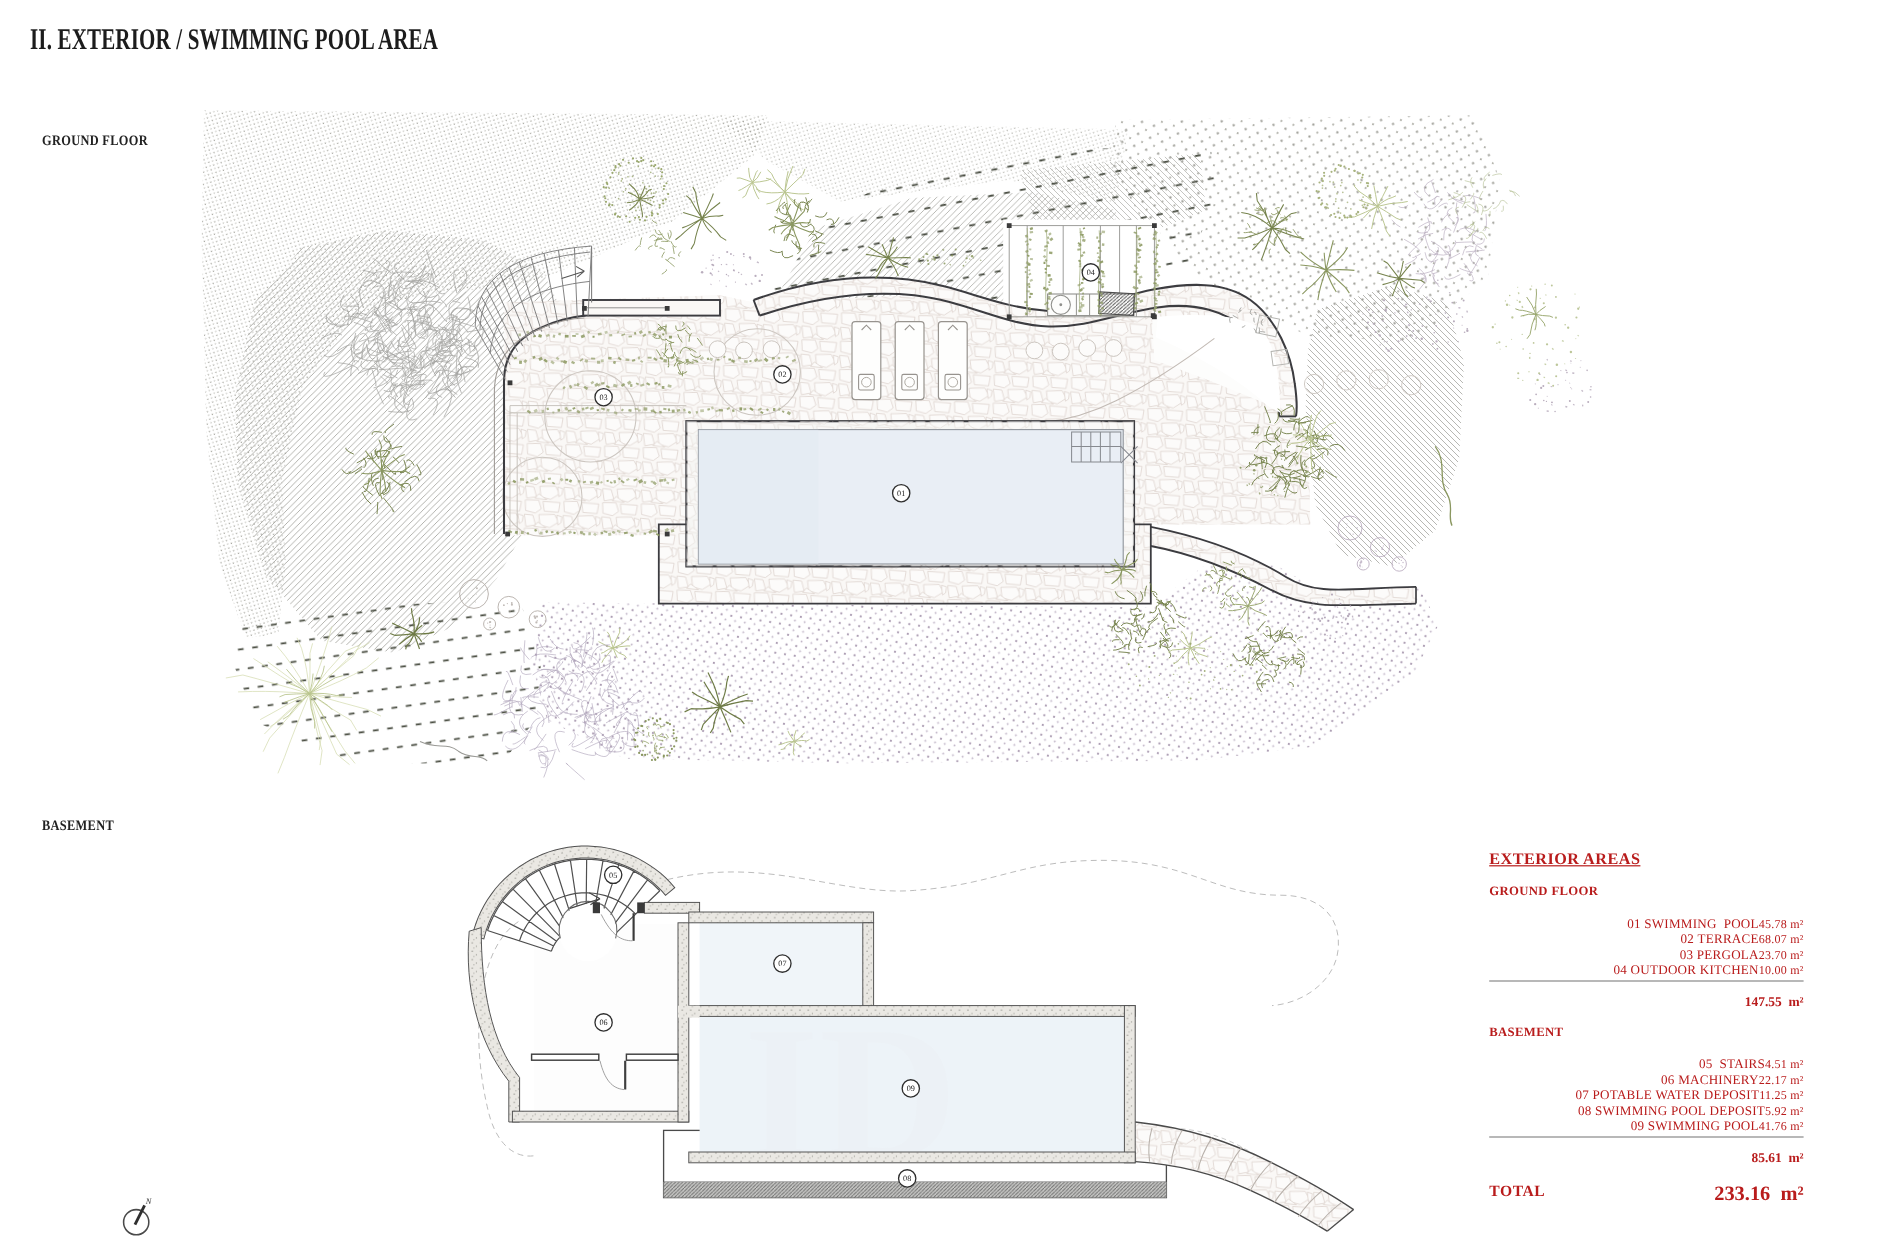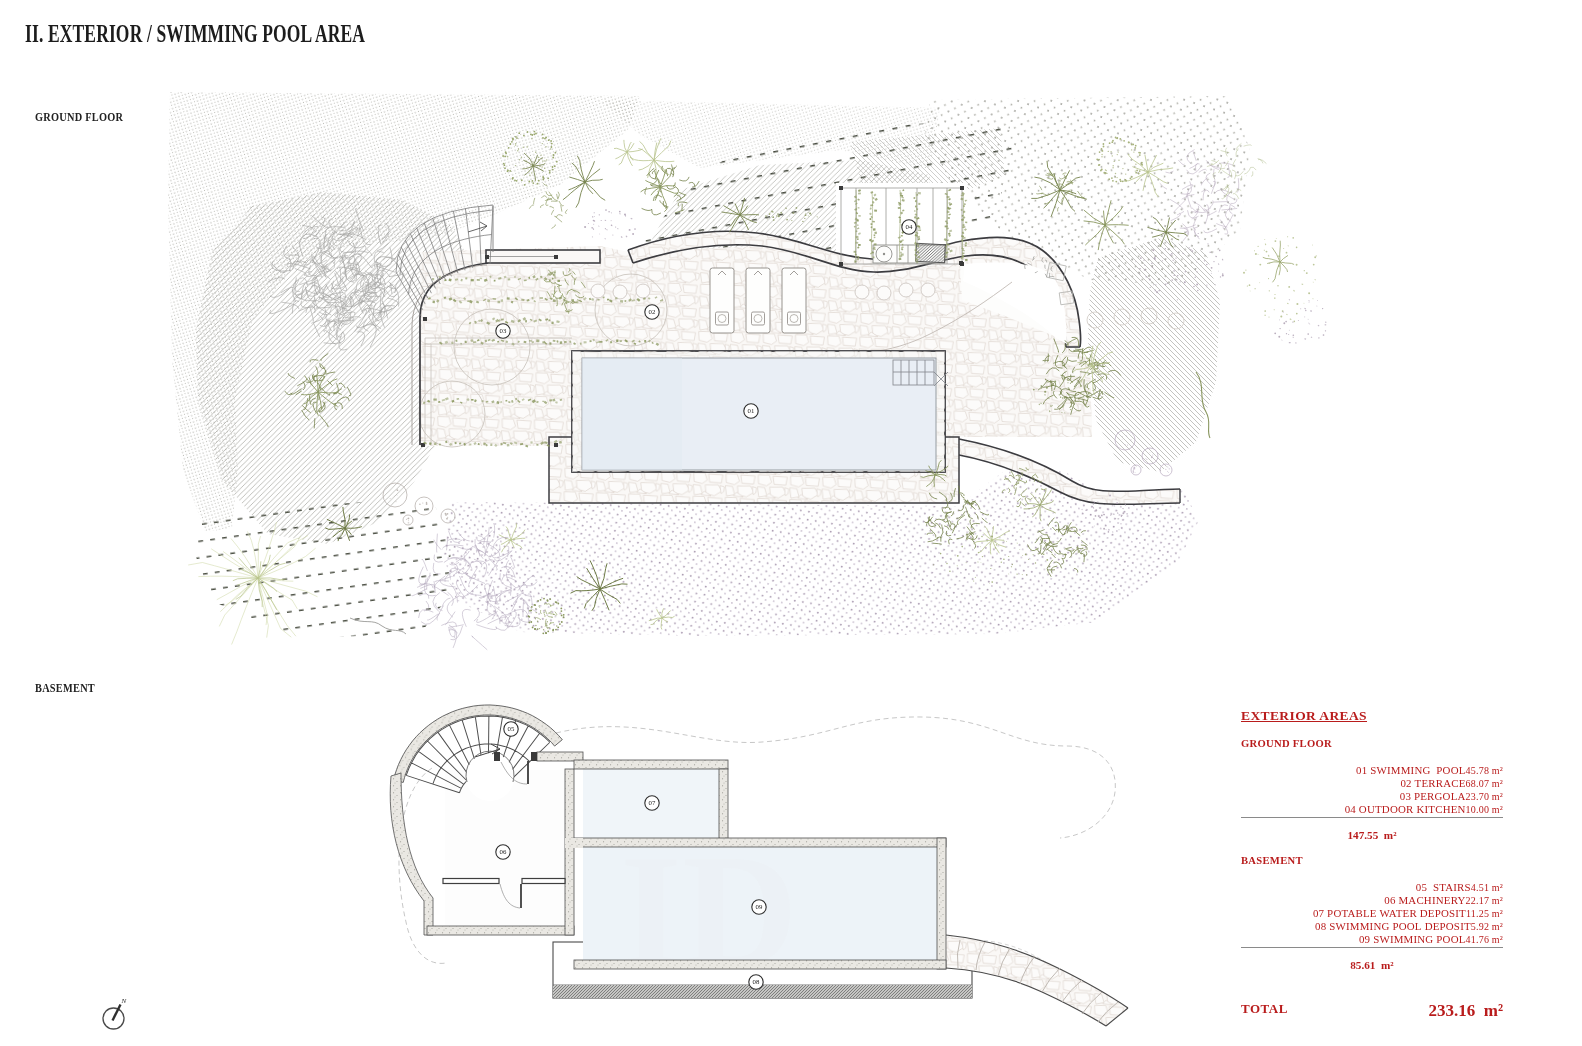"147.55 m²" .sum { text-align: center -> right }
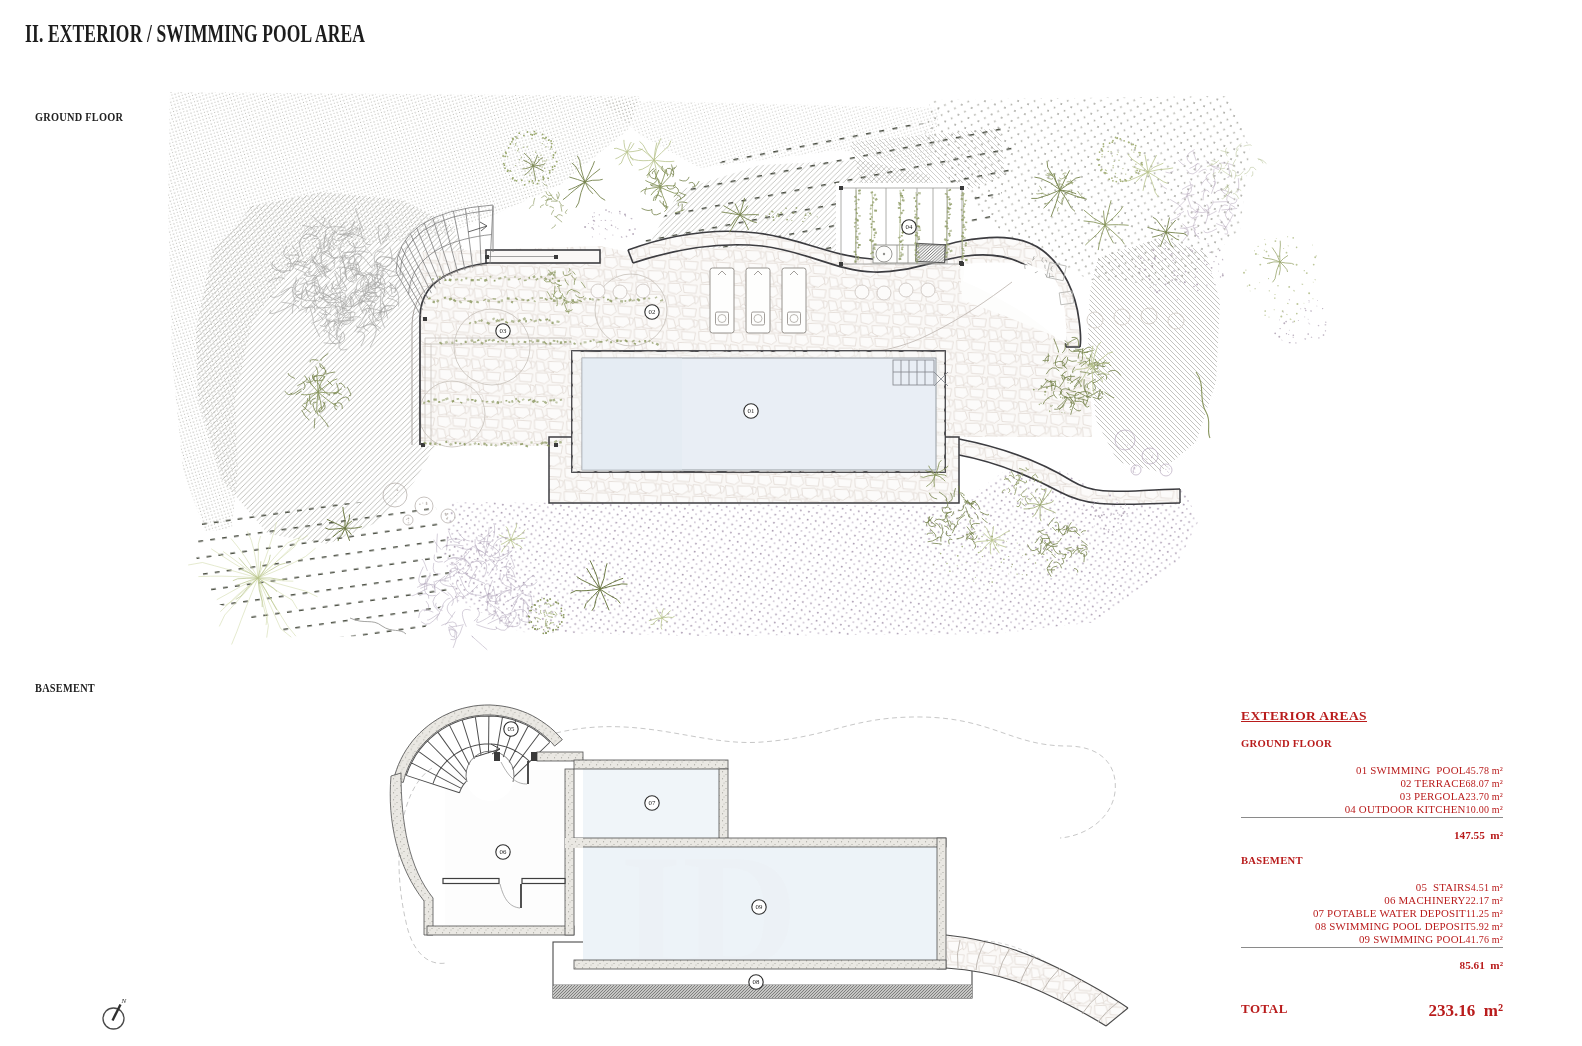"TOTAL" #total { margin-top: 30px -> 14px }
